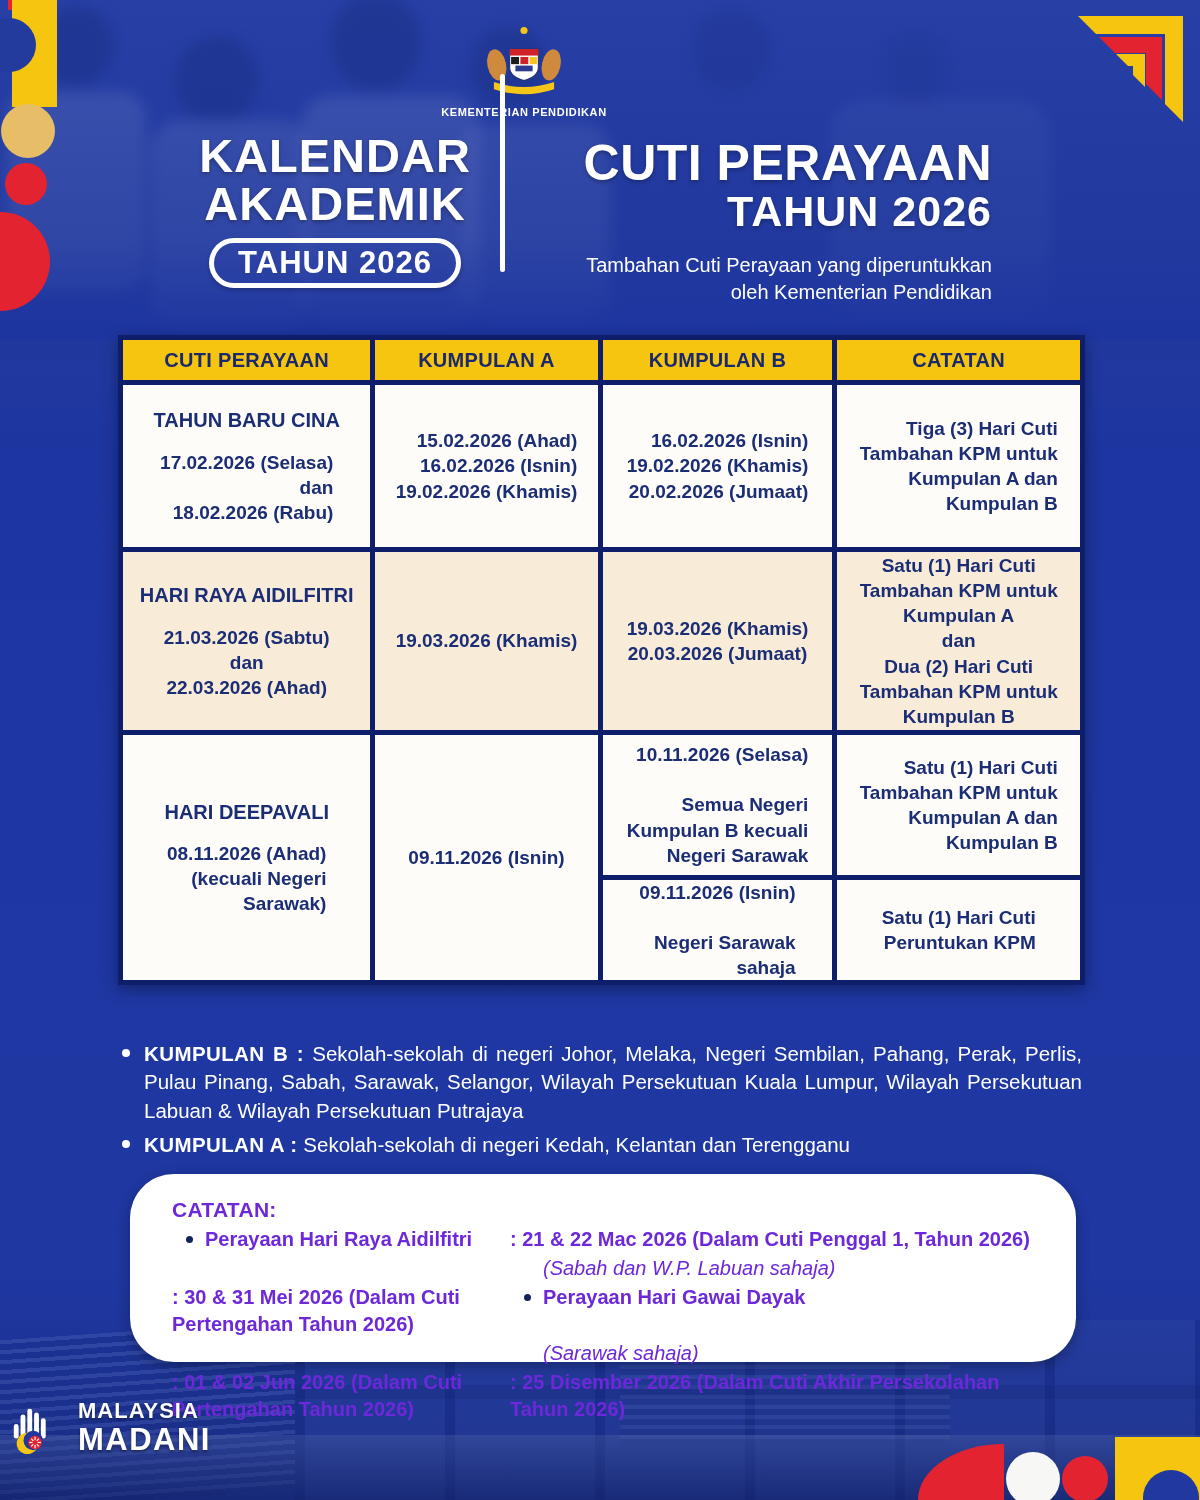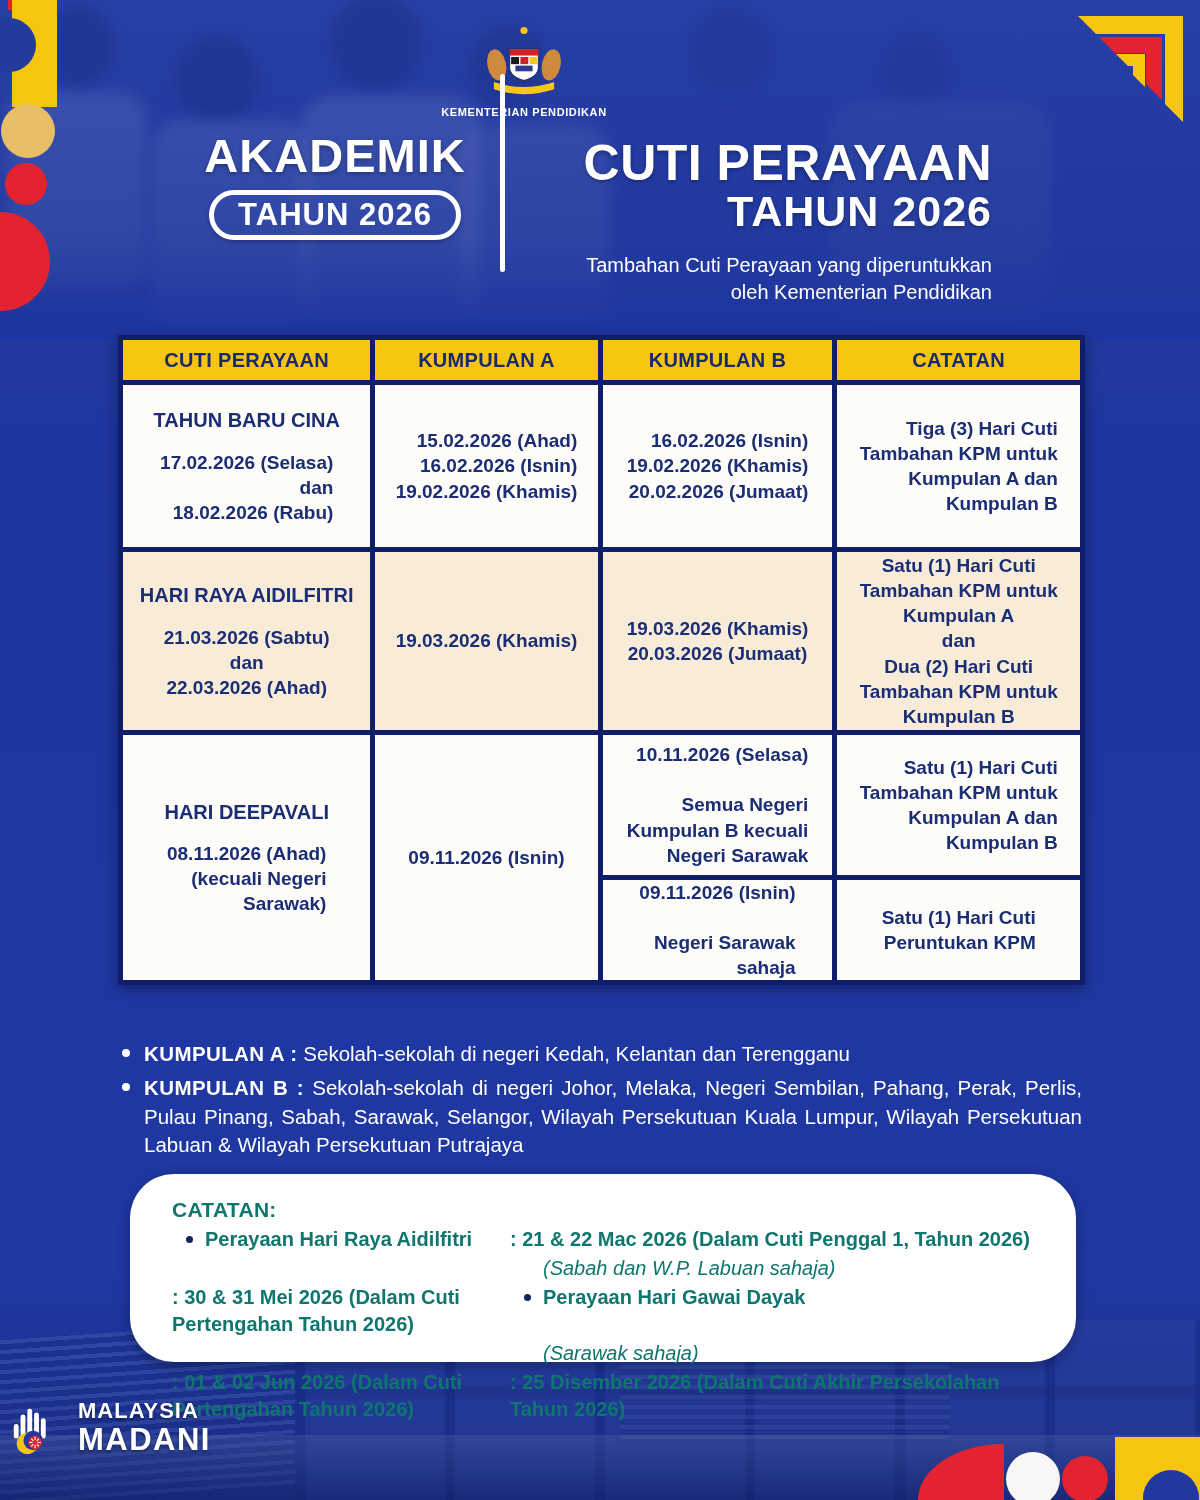"KALENDAR" div.hl-line { html: none -> <div>KALENDAR</div> }
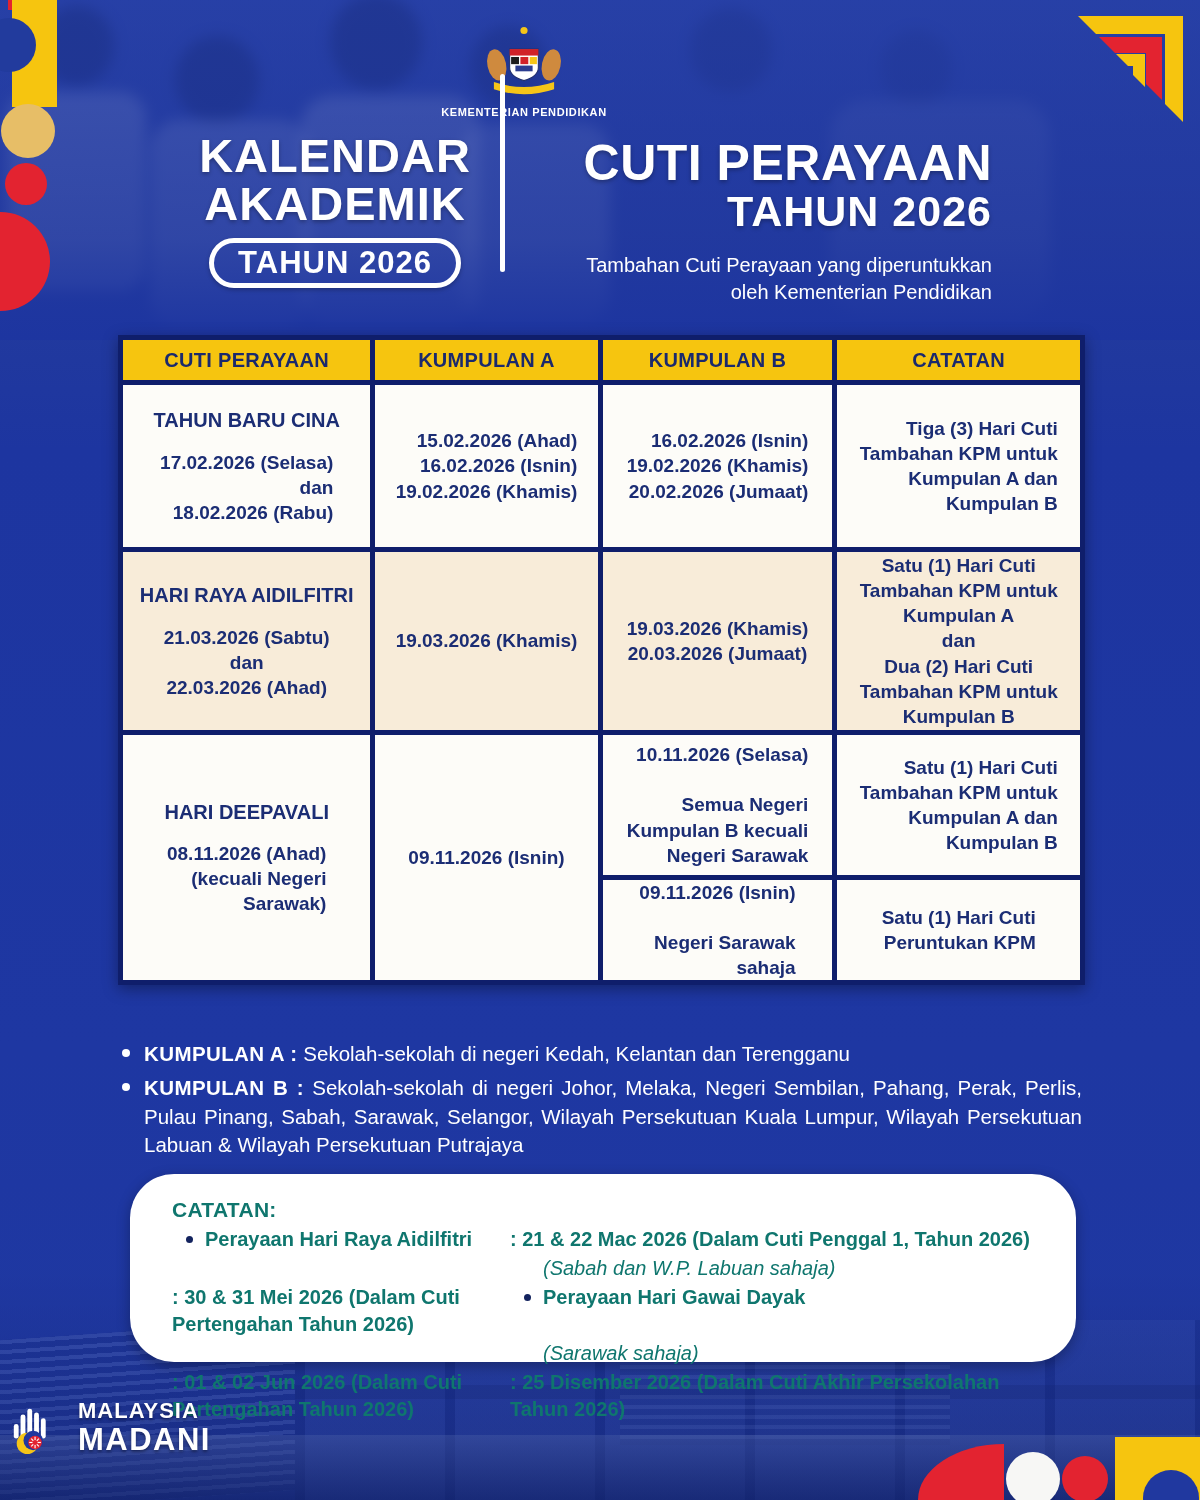"KUMPULAN A : Sekolah-sekolah di" div.note-item { order: before "KUMPULAN B : Sekolah-sekolah di" -> after "KUMPULAN B : Sekolah-sekolah di" }
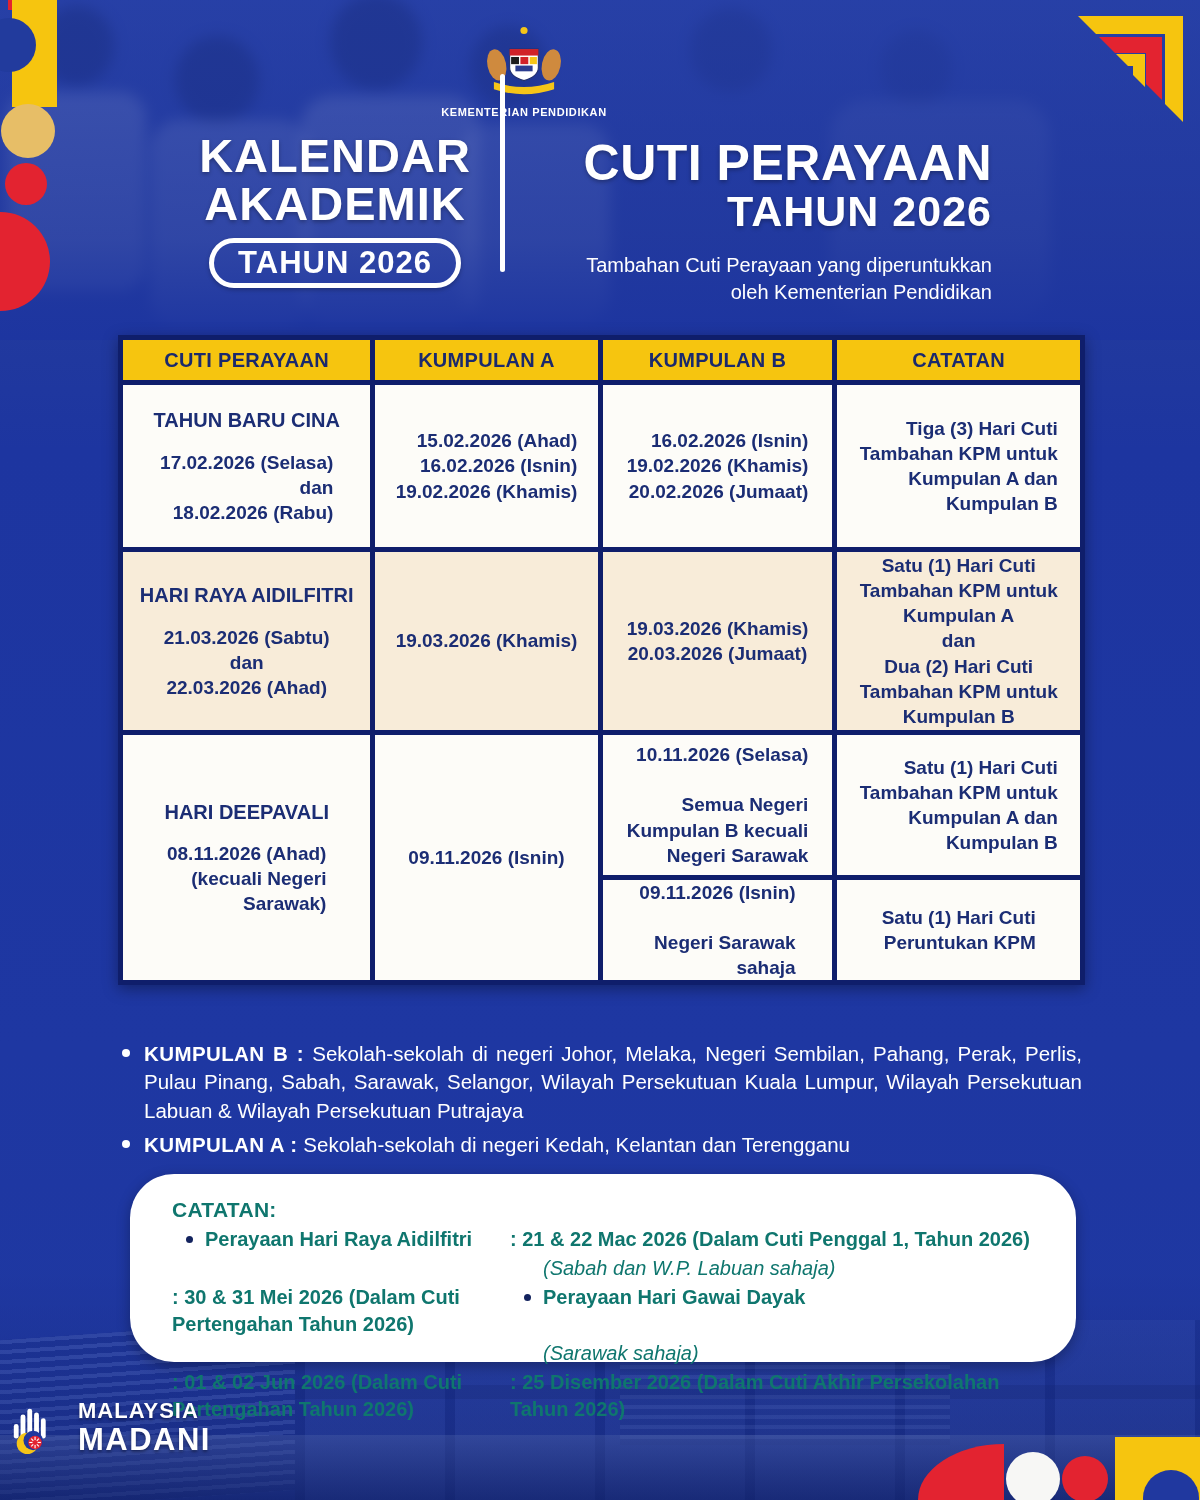"CATATAN:" .catatan-box { color: #0f766e -> #6d28d9 }
